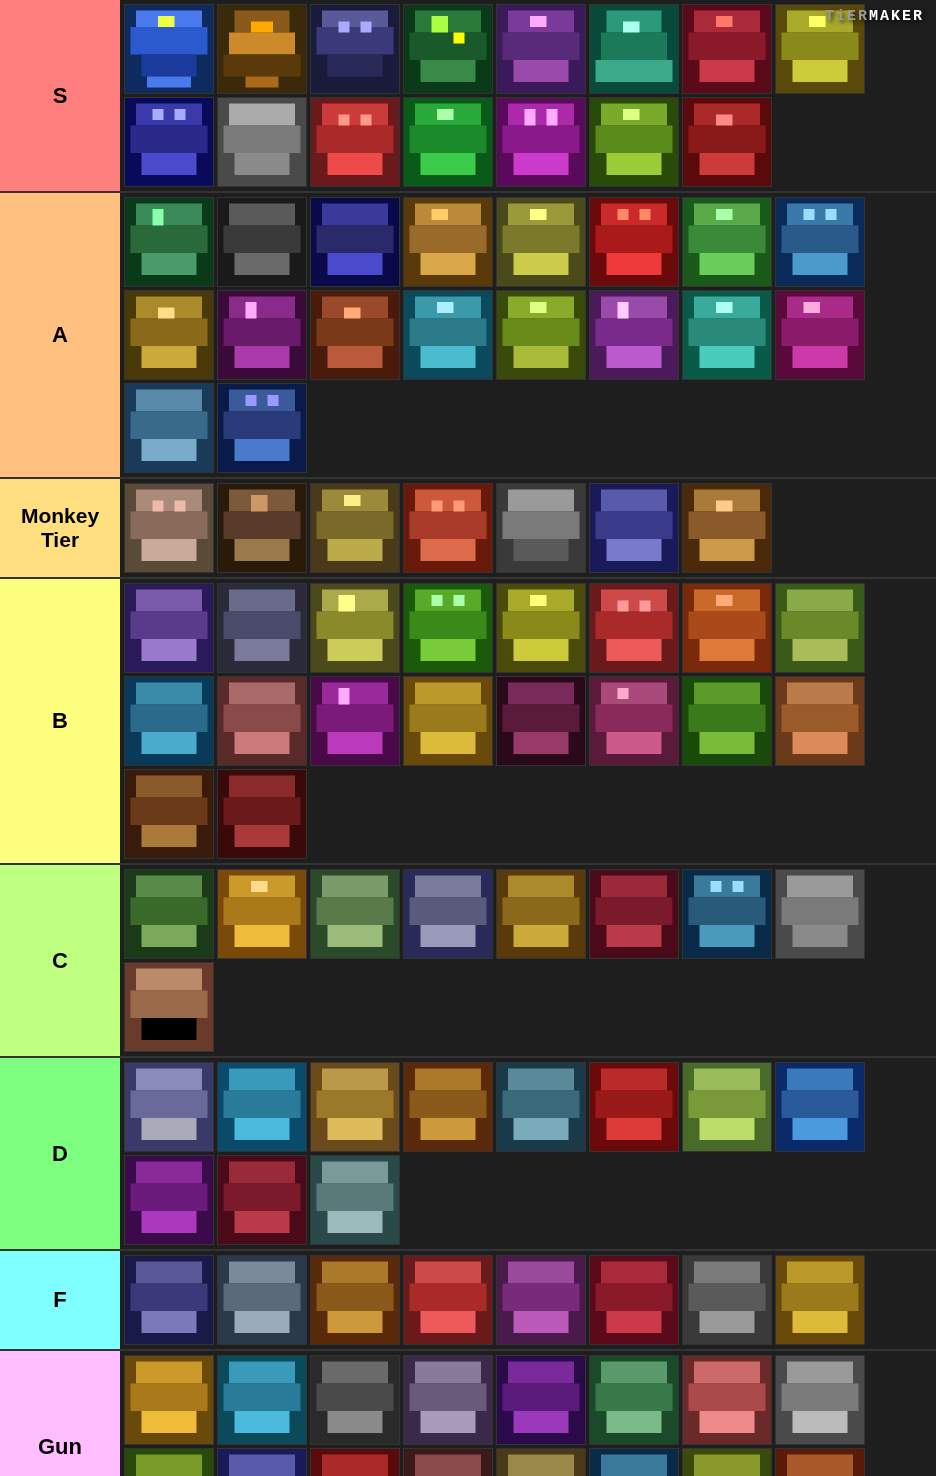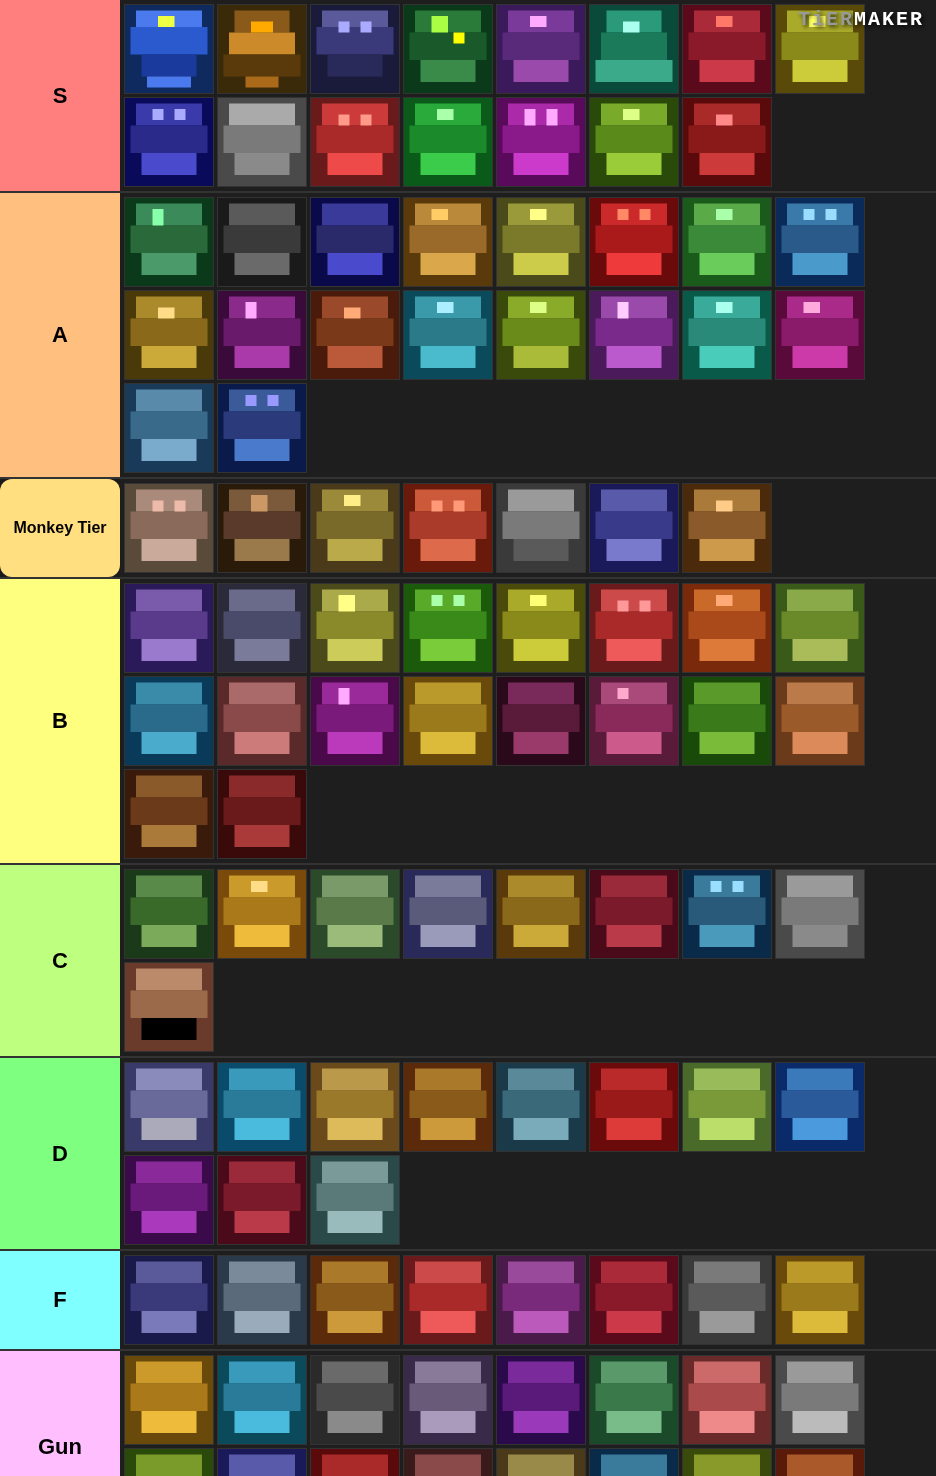"TiERMAKER" div { font-size: 20px -> 15px }
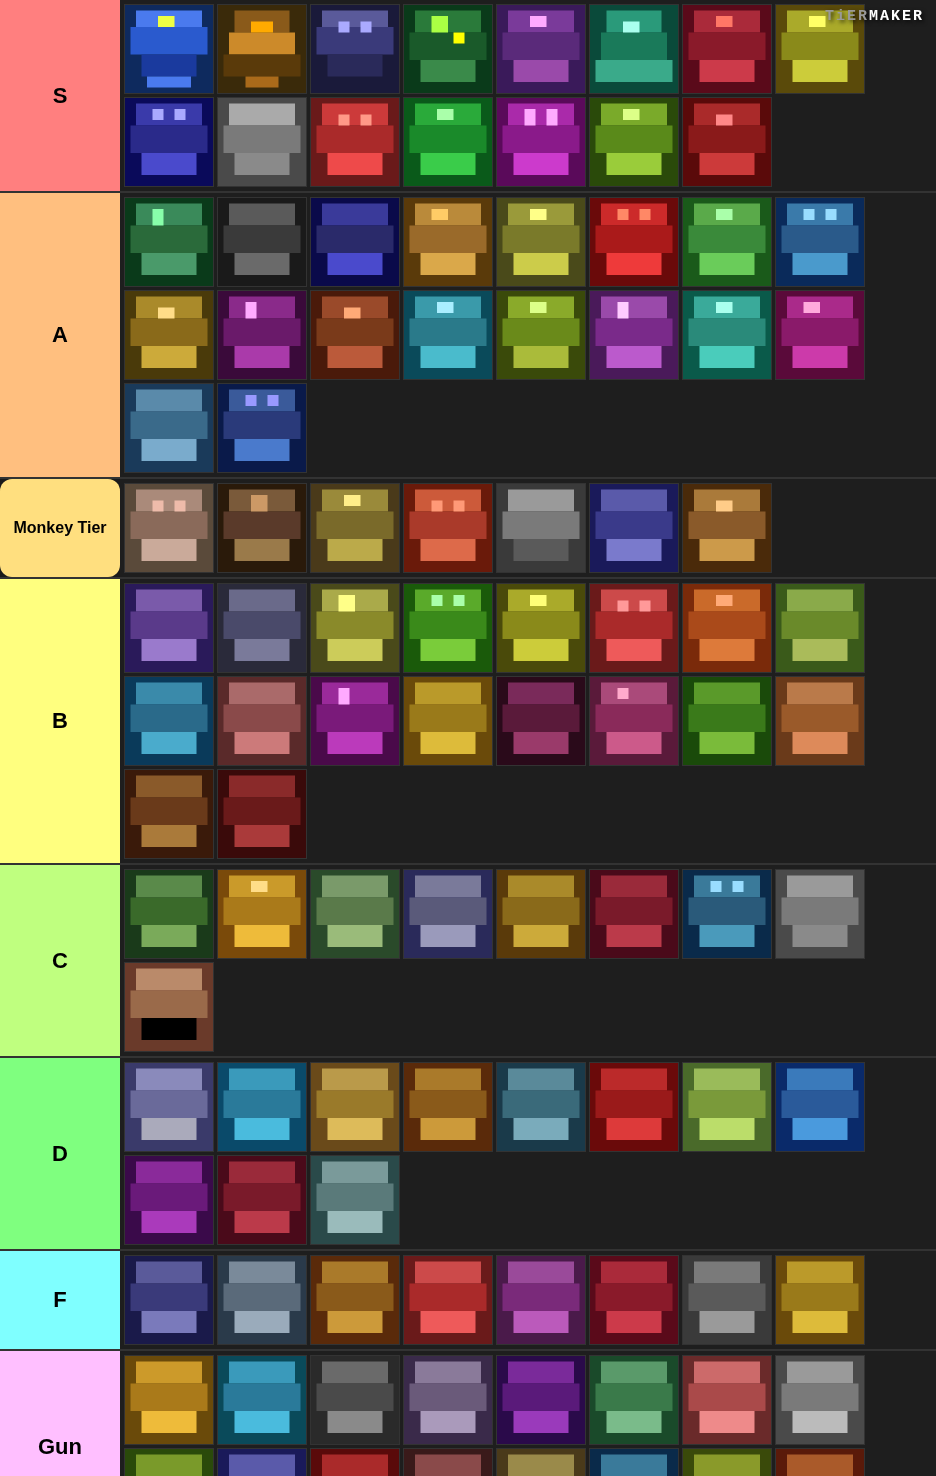"Monkey Tier" div.tier-label { border-radius: 12px -> none; font-size: 16px -> 21px }
